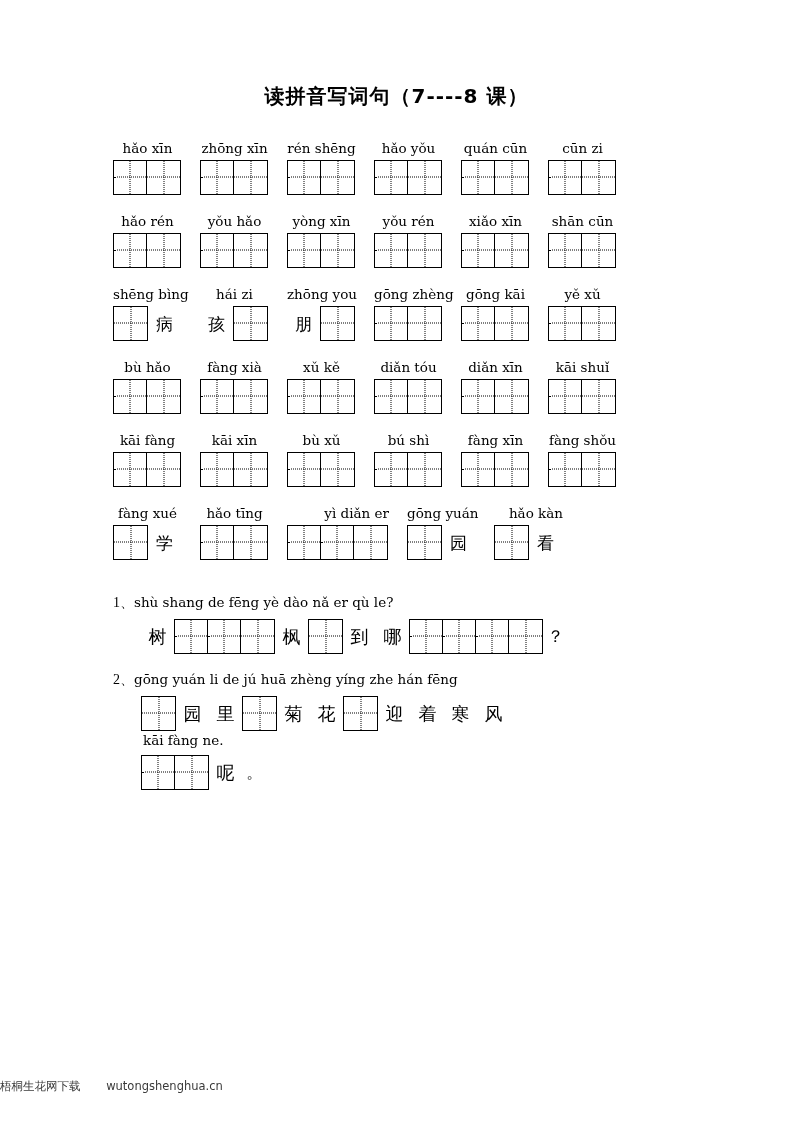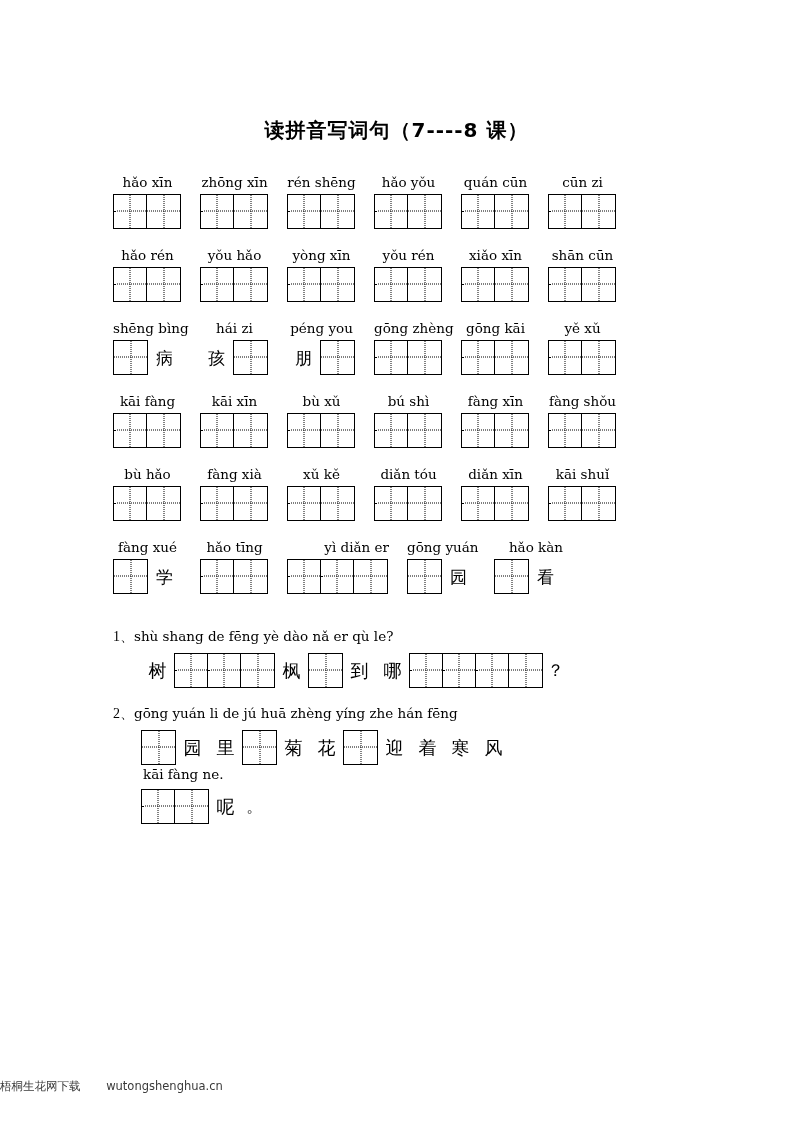"读拼音写词句（7----8 课）" .title { padding-top: 118px -> 84px }
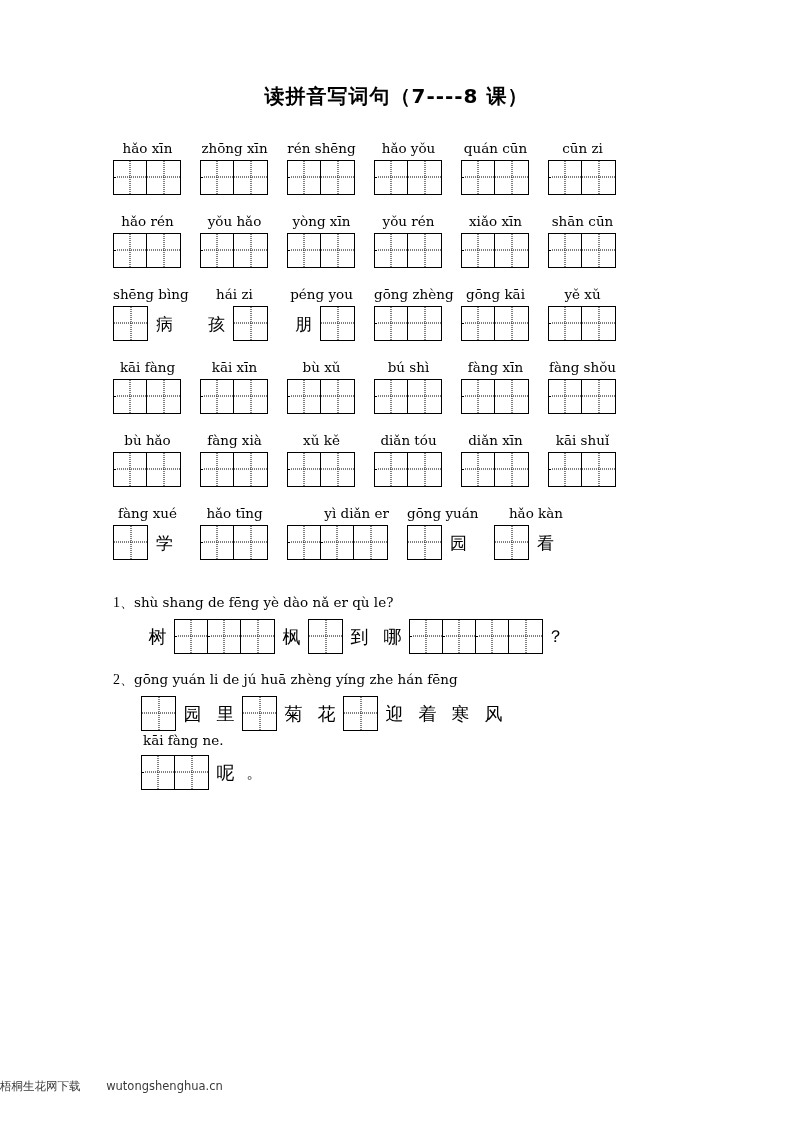"péng you" span.py { text: péng -> zhōng }
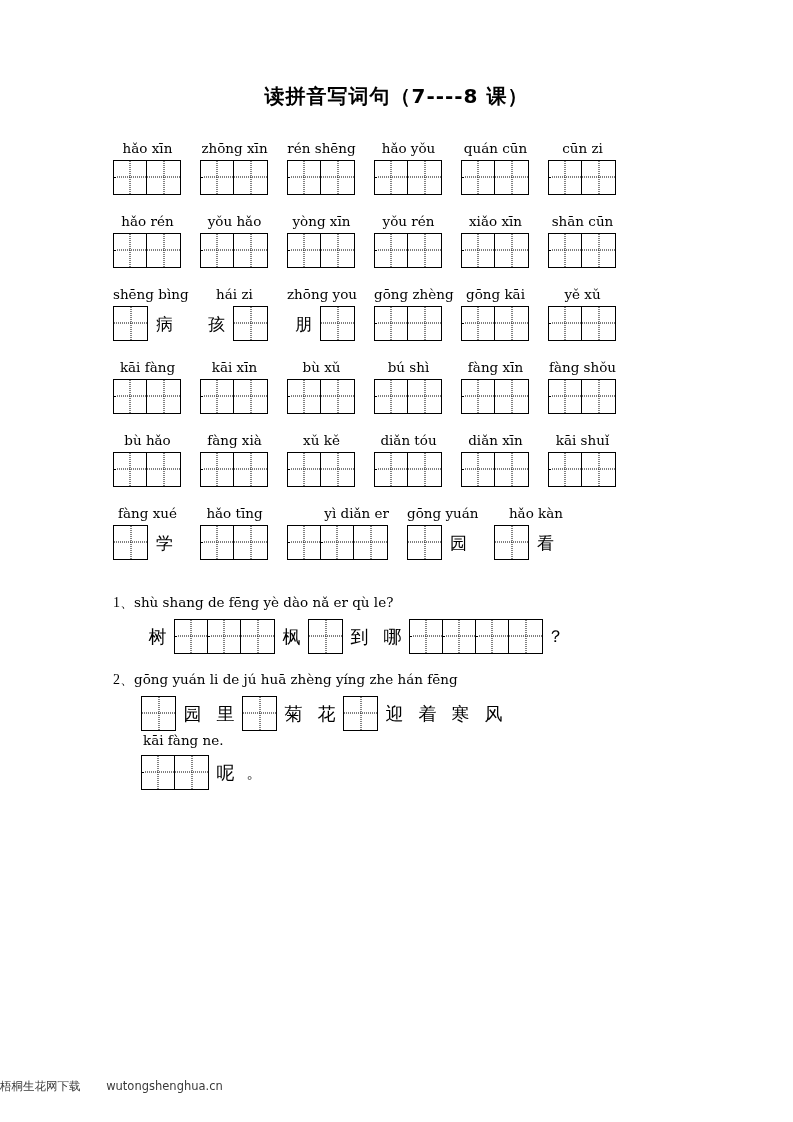"kāi fàng" div.wrow { order: before "bù hǎo" -> after "bù hǎo" }
